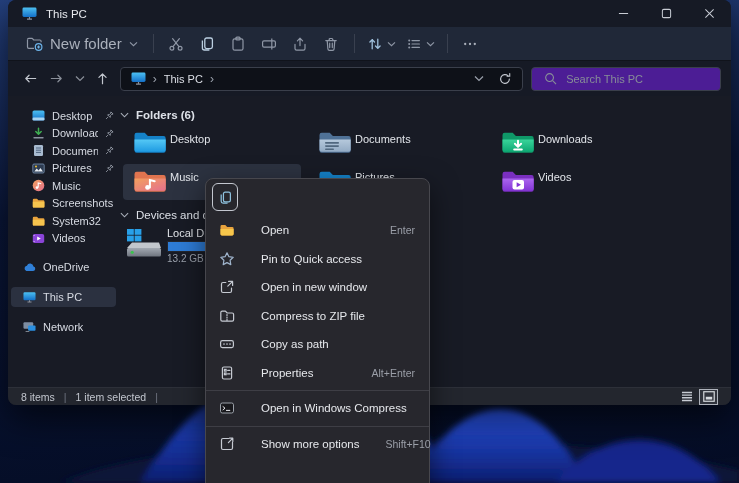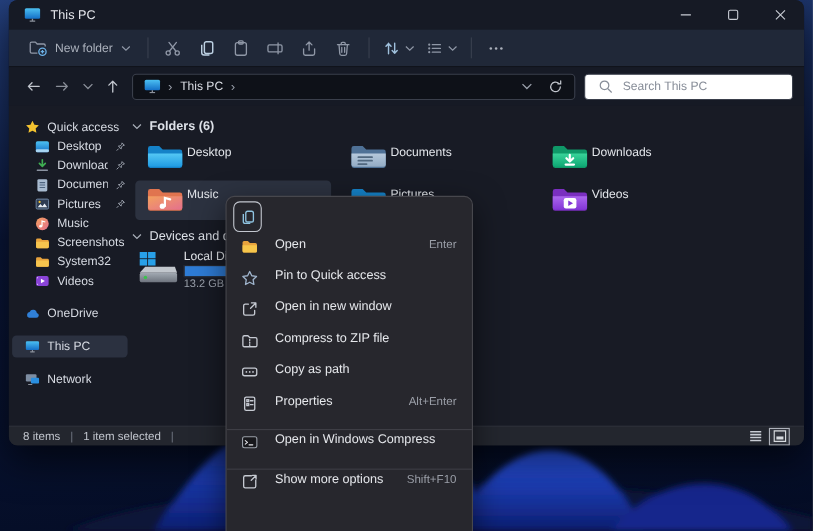"New folder" .tb-new .lbl { font-size: 11px -> 15px }
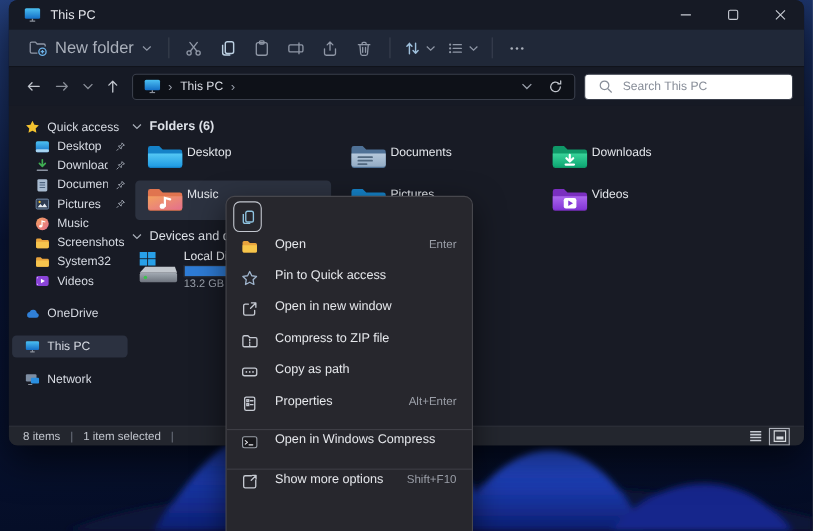"Search This PC" .searchbox { background: #ffffff -> #4c1d95 }
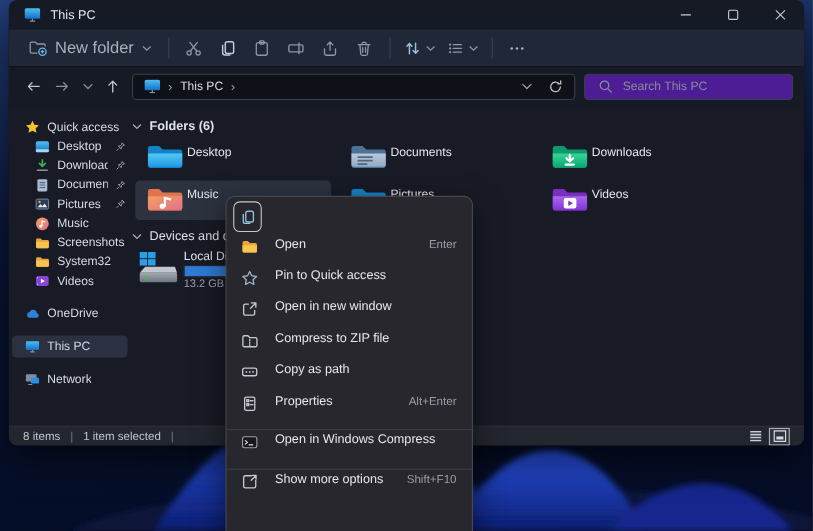"Quick access" div.srow { html: <div> <span> <svg> <path></path> </svg> </span> <span>Quick access</span> </div> -> none }
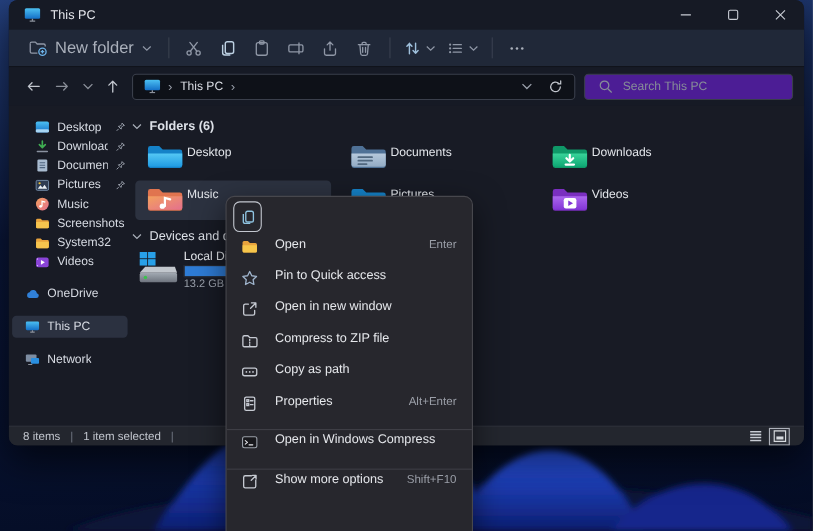"Open" .cm-item { align-items: flex-start -> center; gap: 15px -> 26px }
